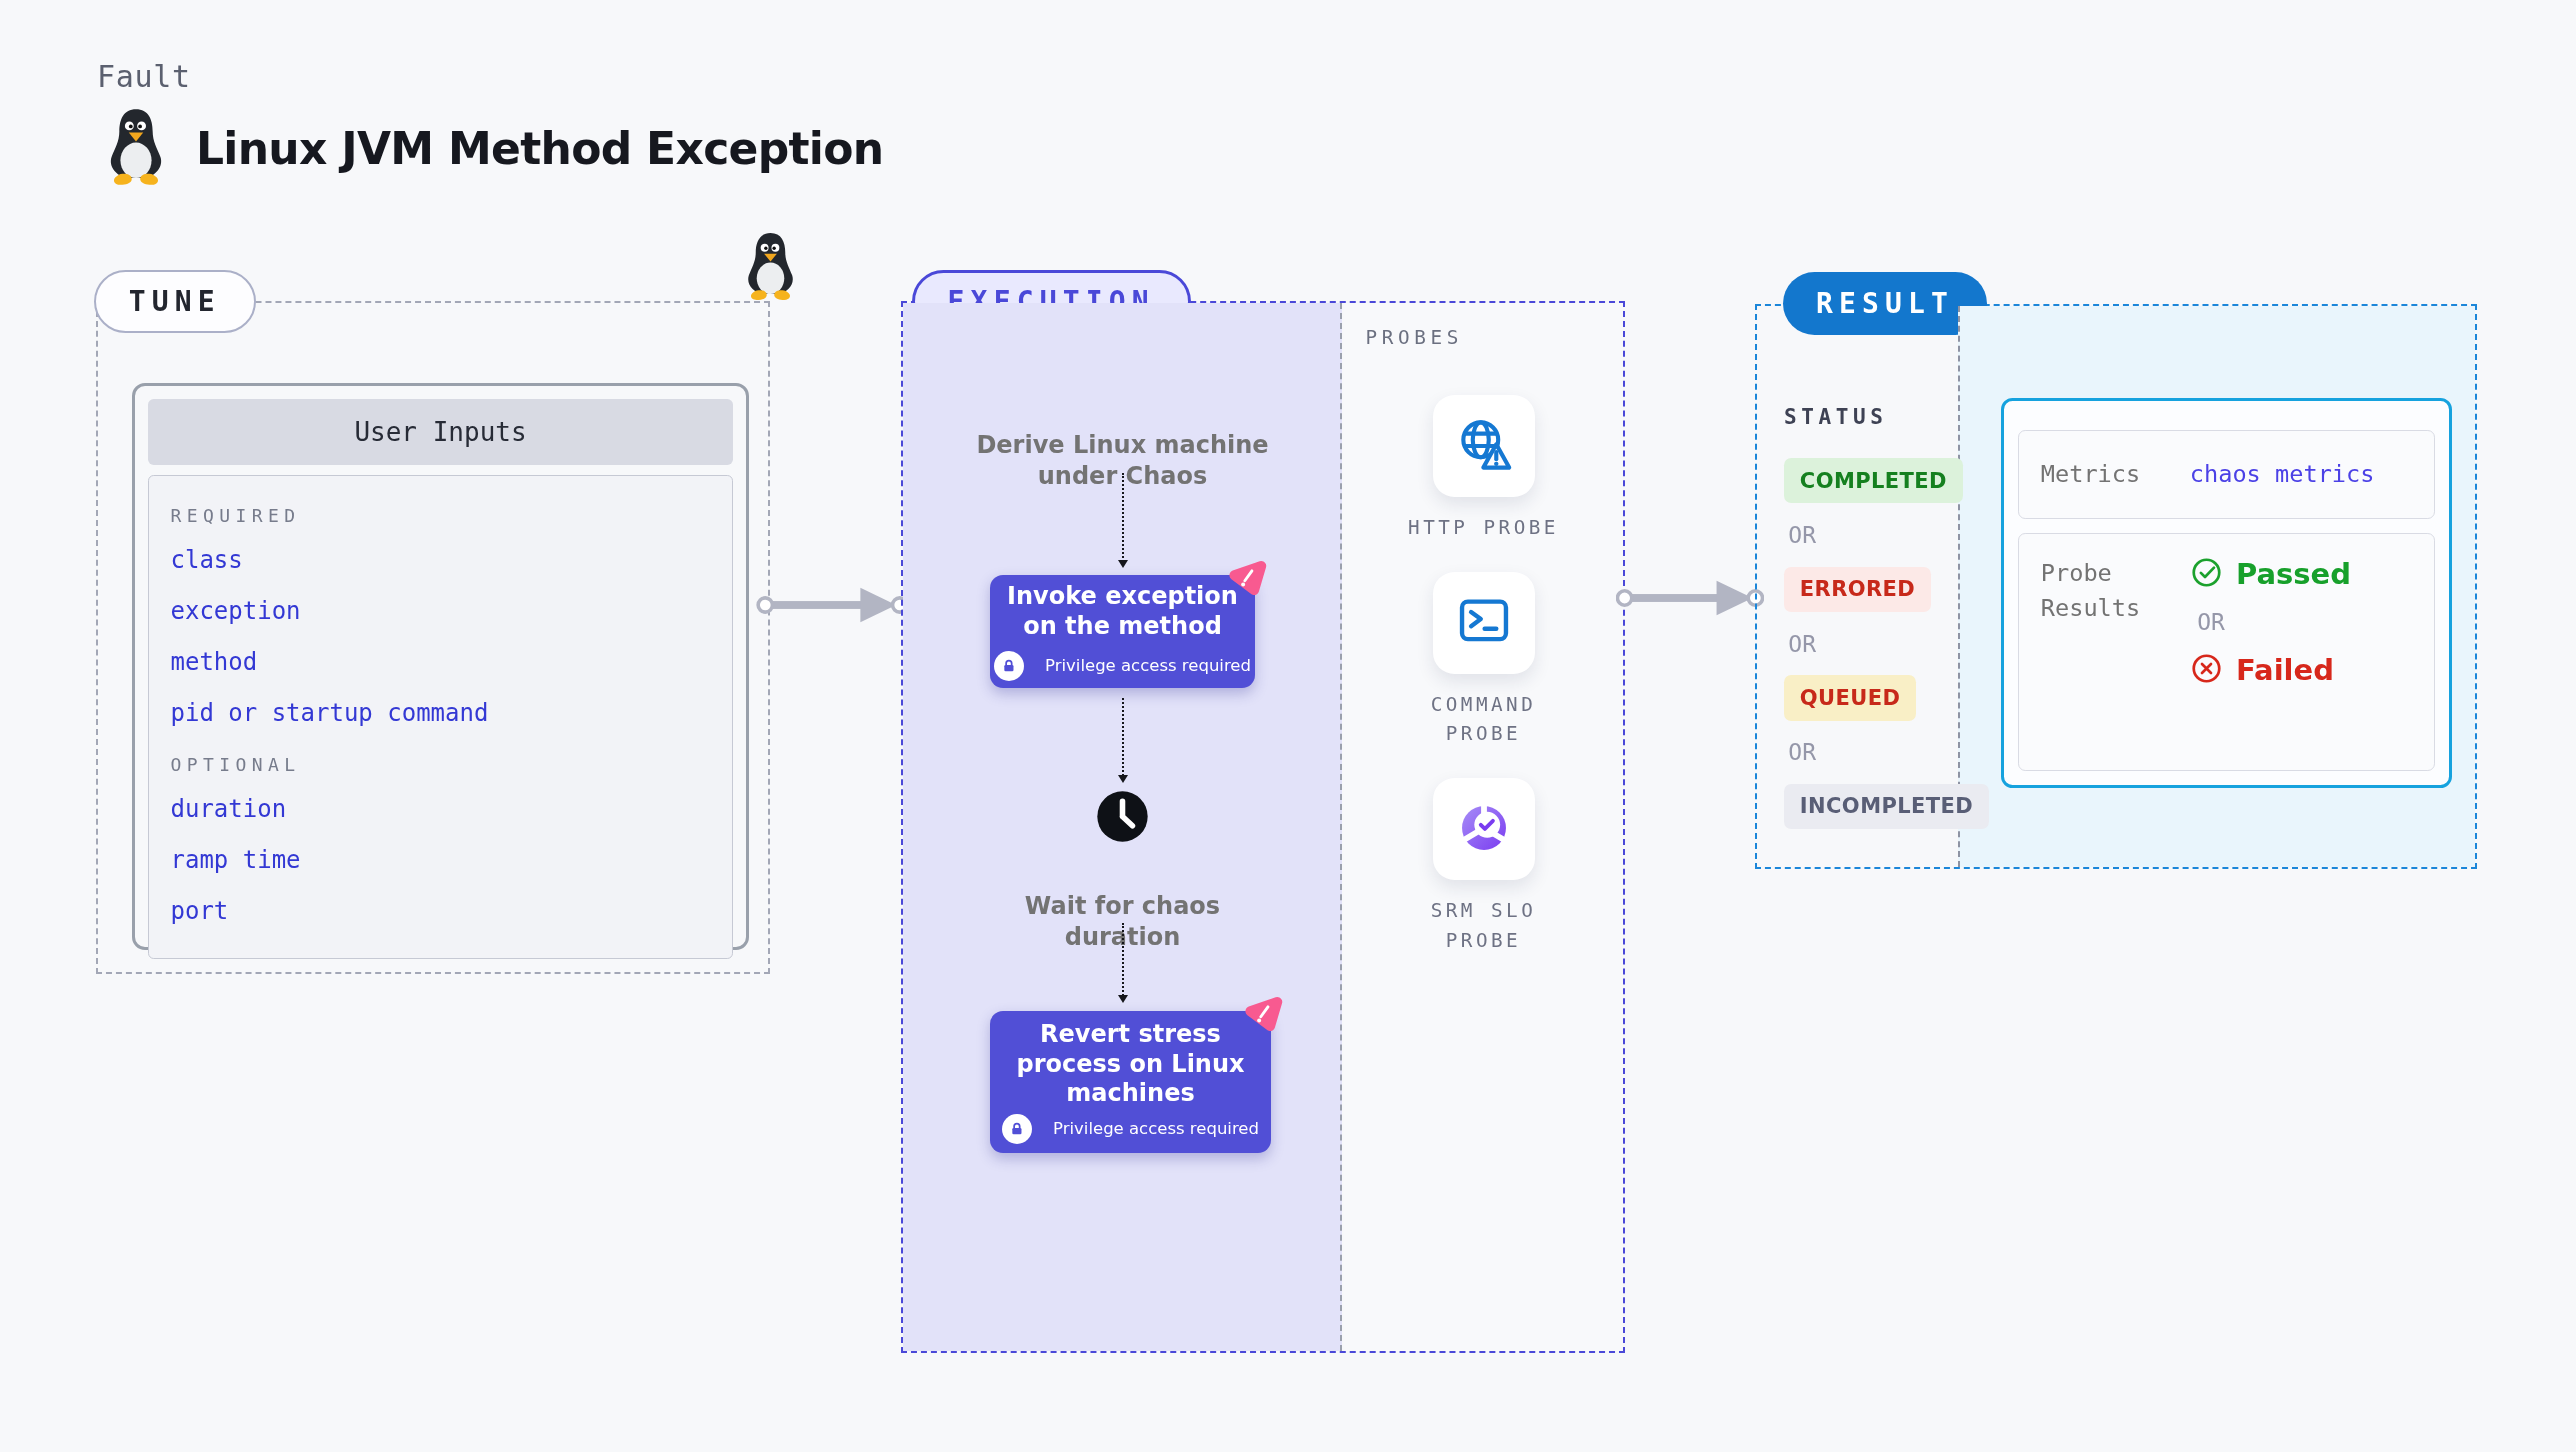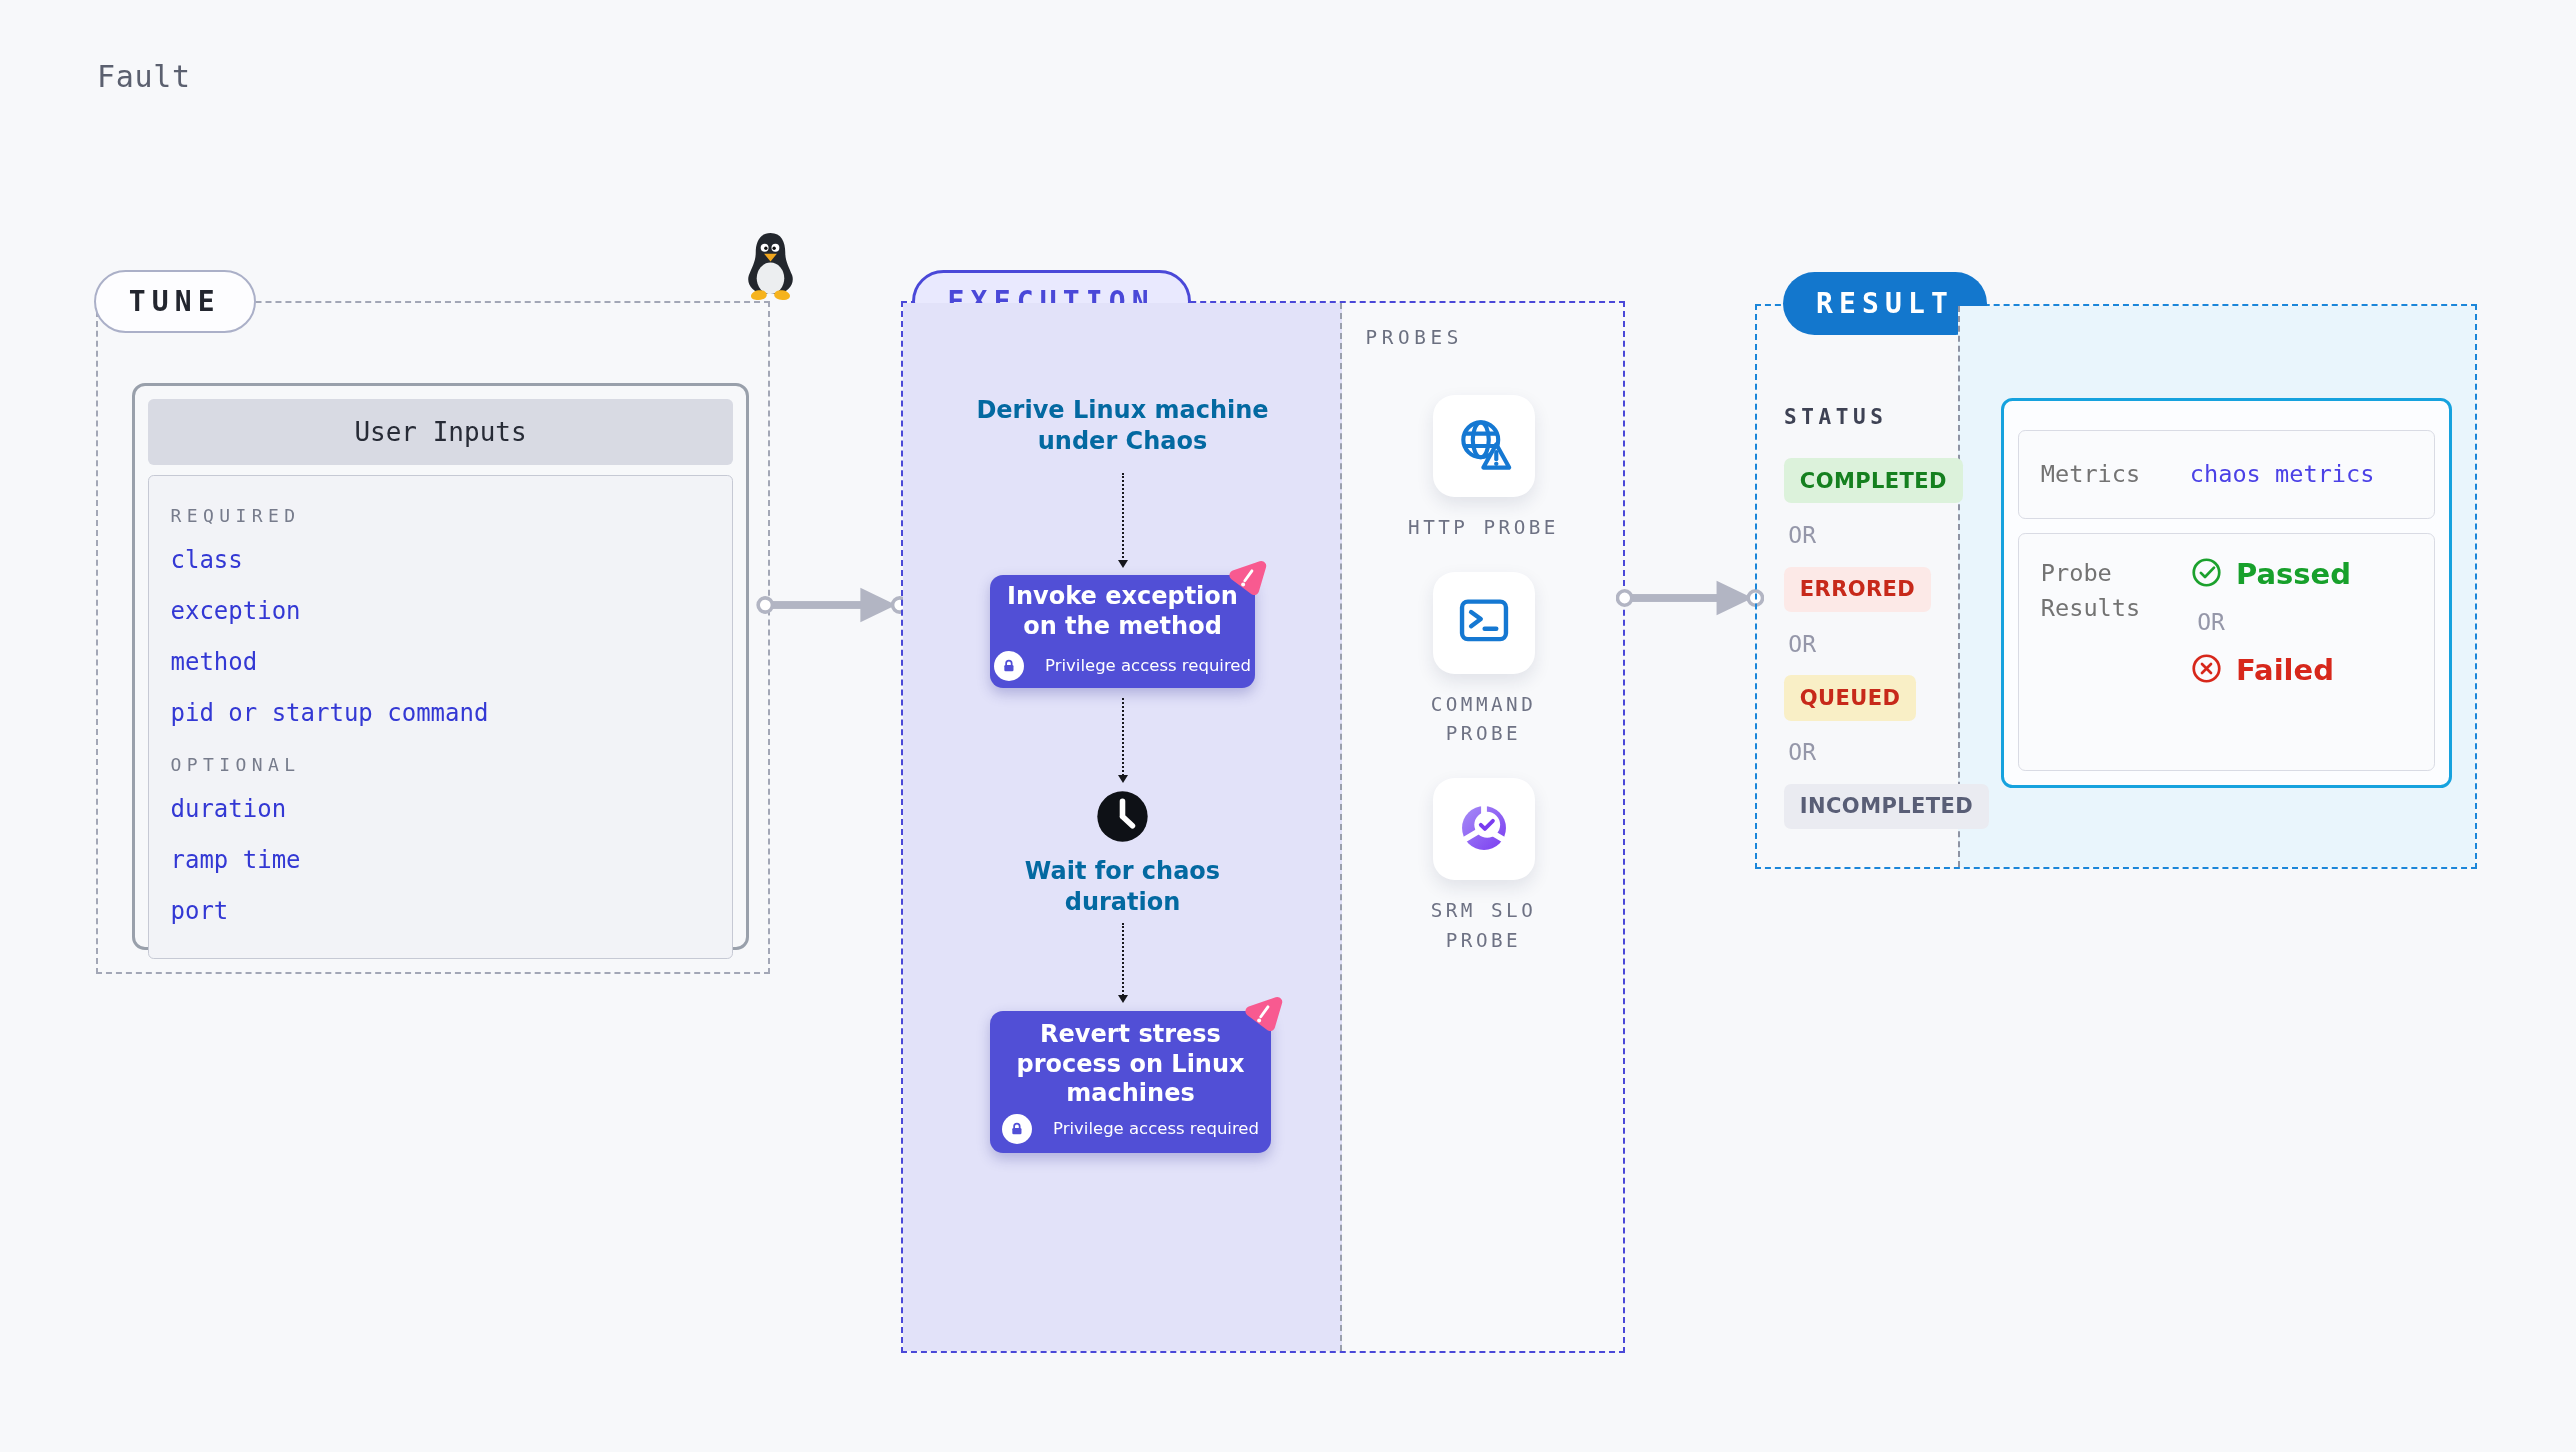"Linux JVM Method Exception" div.title-row { html: none -> <div> <span> <svg> <path></path> <ellipse></ellipse> <circle></circle> <circle></circle> <circle></circle> <circle></circle> <path></path> <path></path> <path></path> </svg> </span> <h1>Linux JVM Method Exception</h1> </div> }
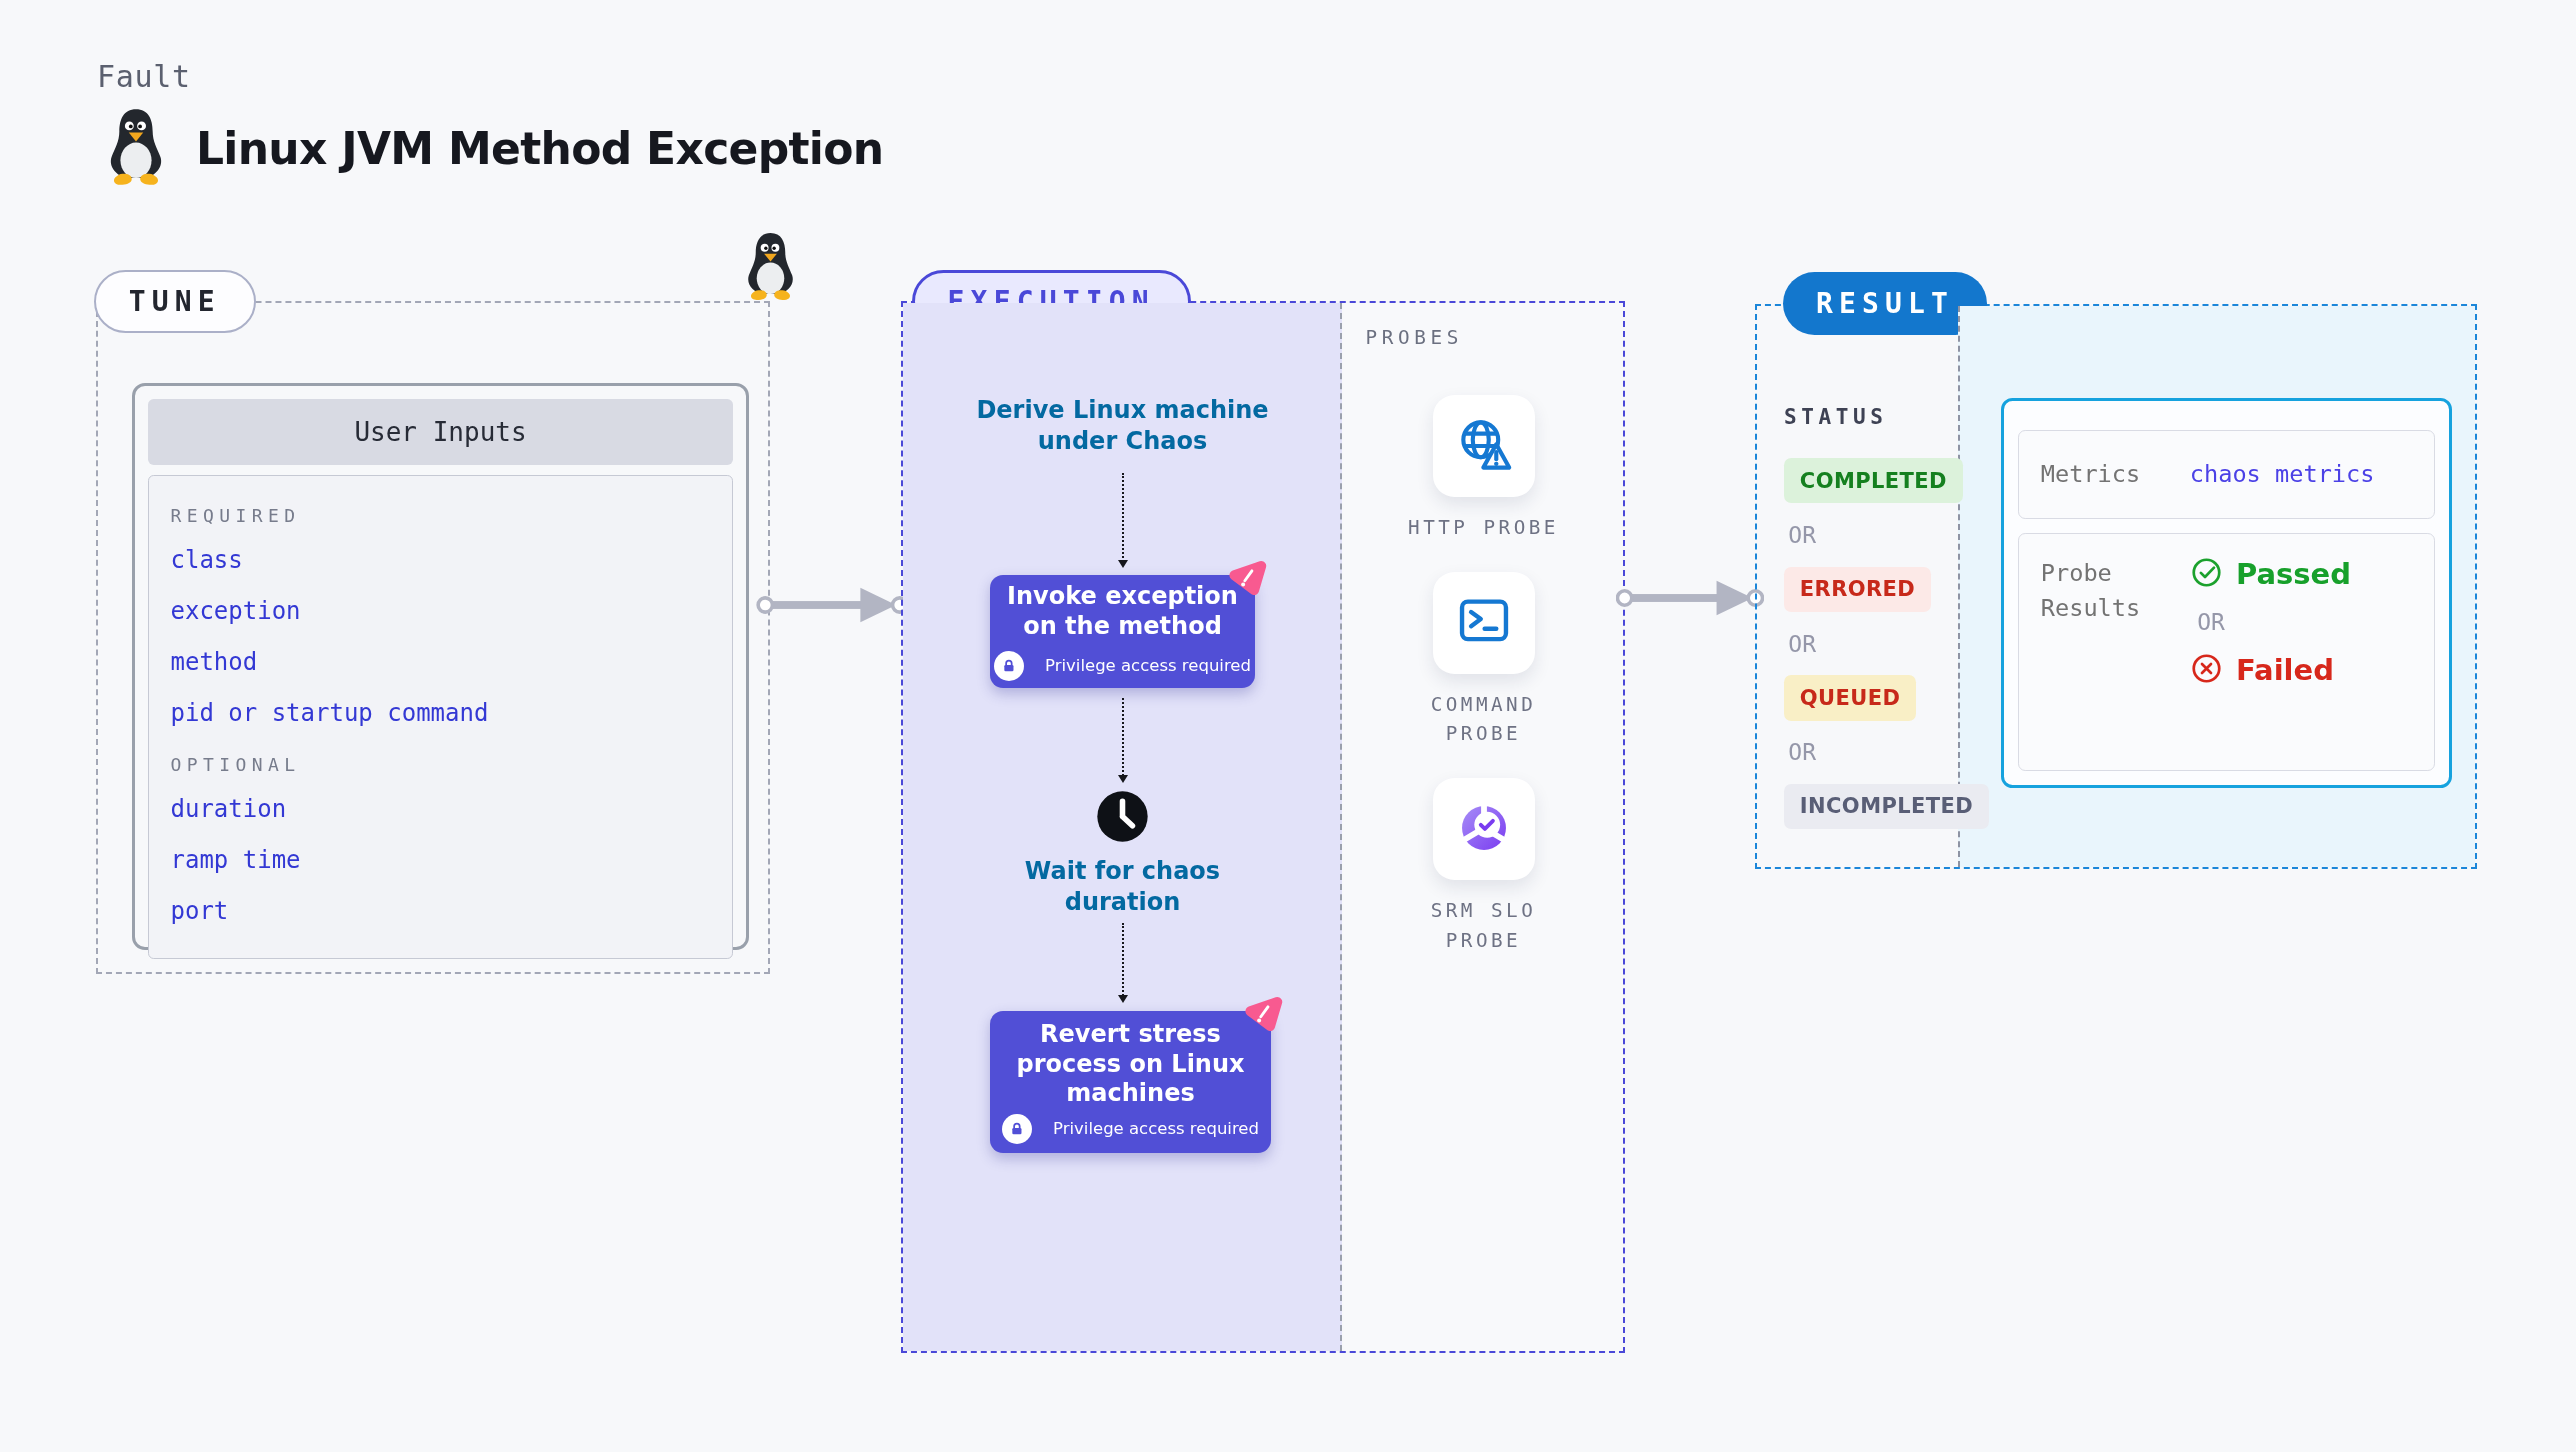"Derive Linux machine" .step-label { color: #0369a1 -> #737373; margin-top: none -> 35px }
